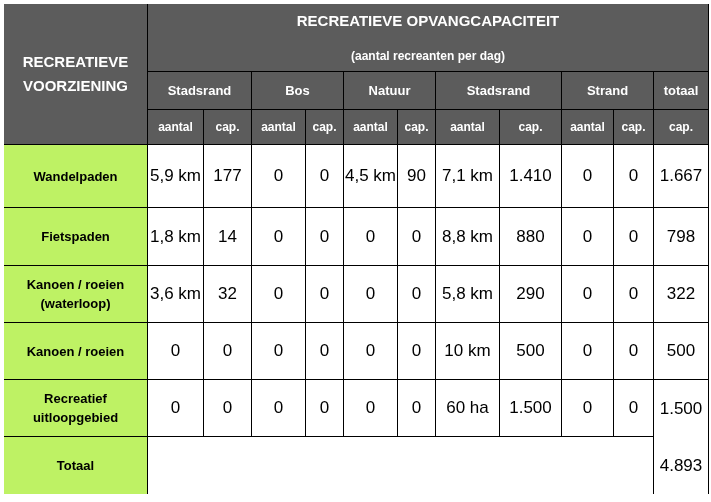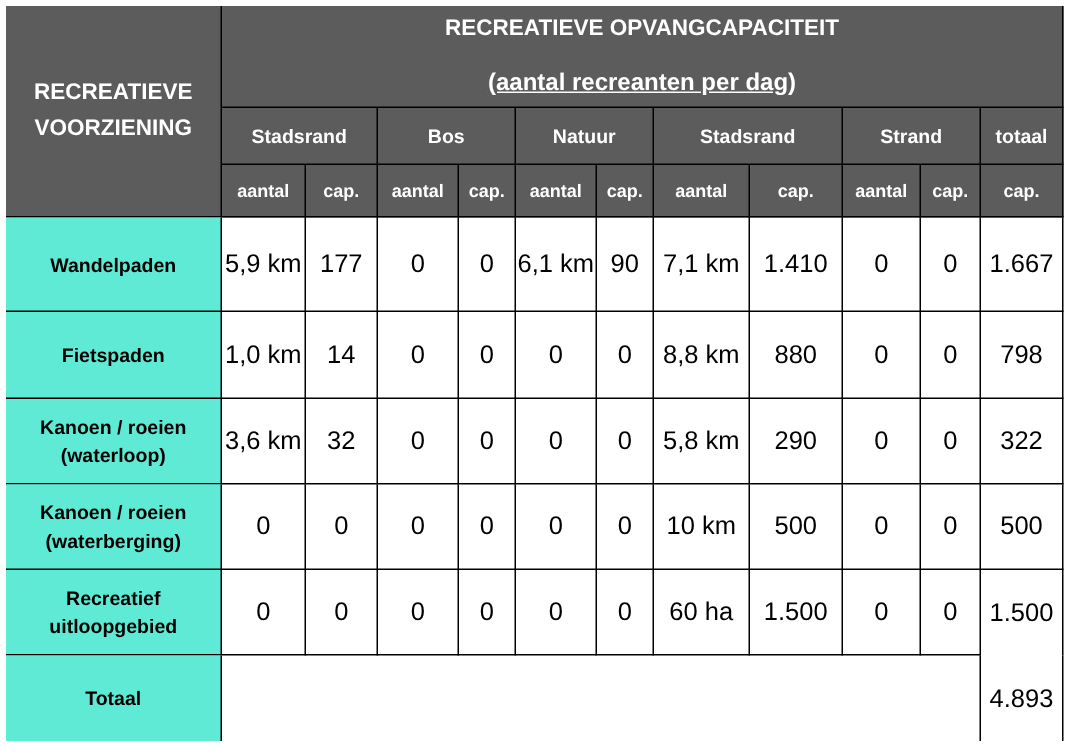"(aantal recreanten per dag)" .h-title .t2 { font-size: 16px -> 12px; text-decoration: underline -> none }
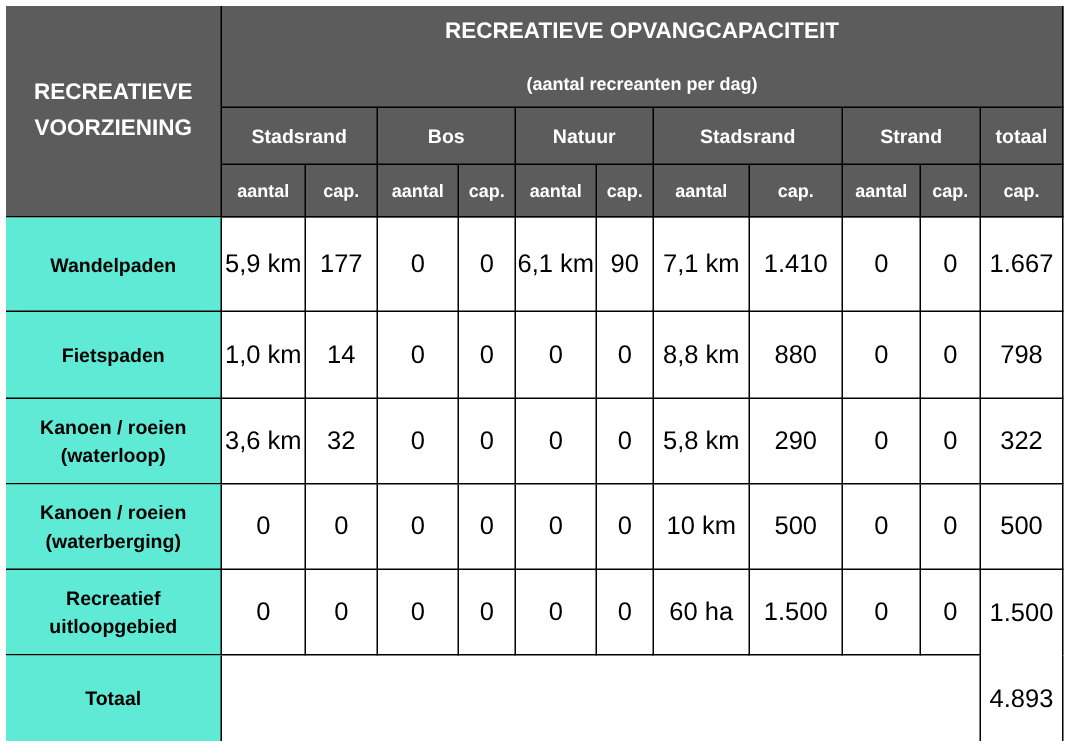"Wandelpaden" .lbl { background: #5eead4 -> #bef264 }
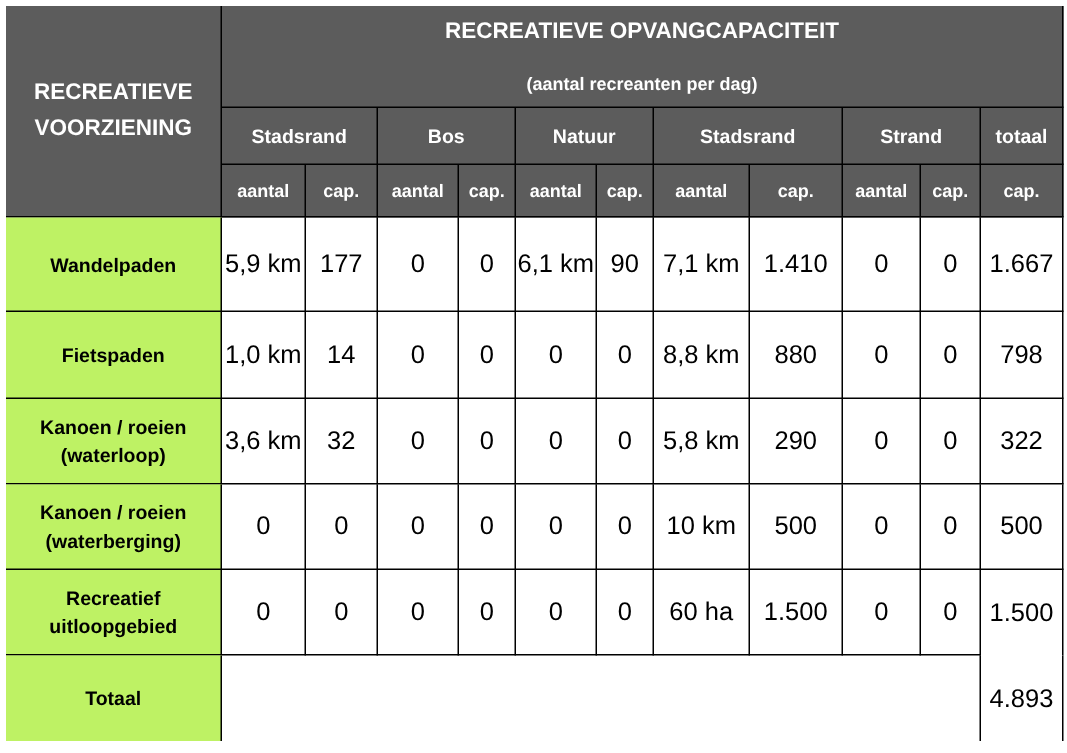"6,1 km" div.cell { text: 6,1 -> 4,5 }
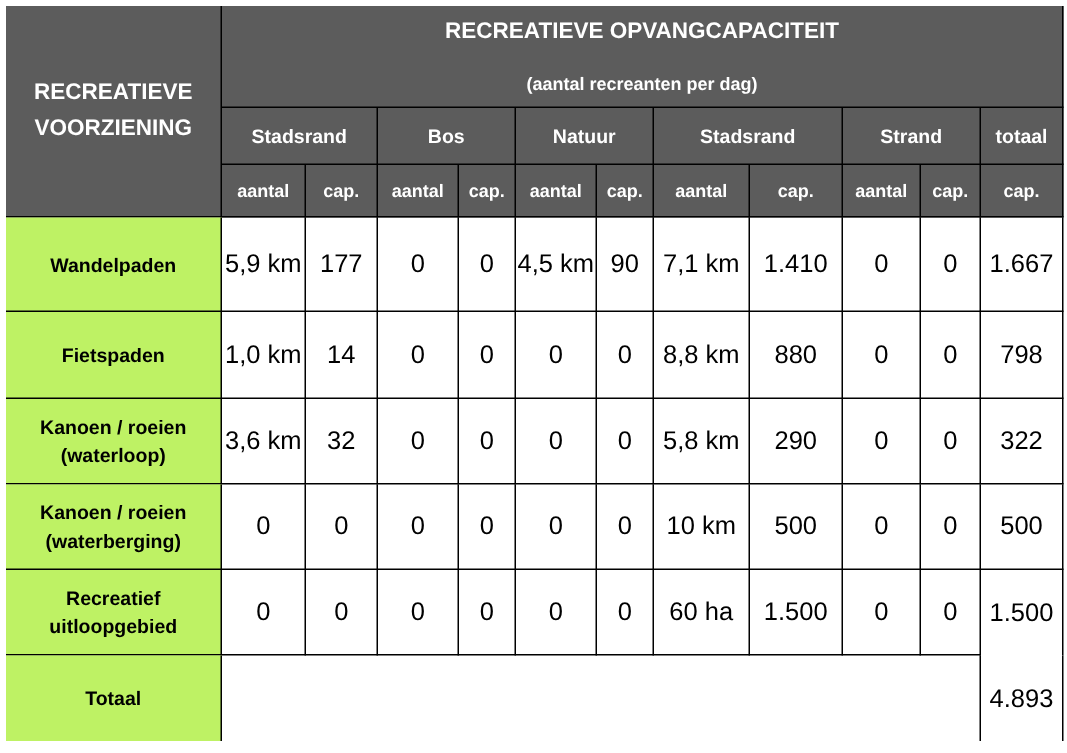"1,0 km" div.cell { text: 1,0 -> 1,8 }
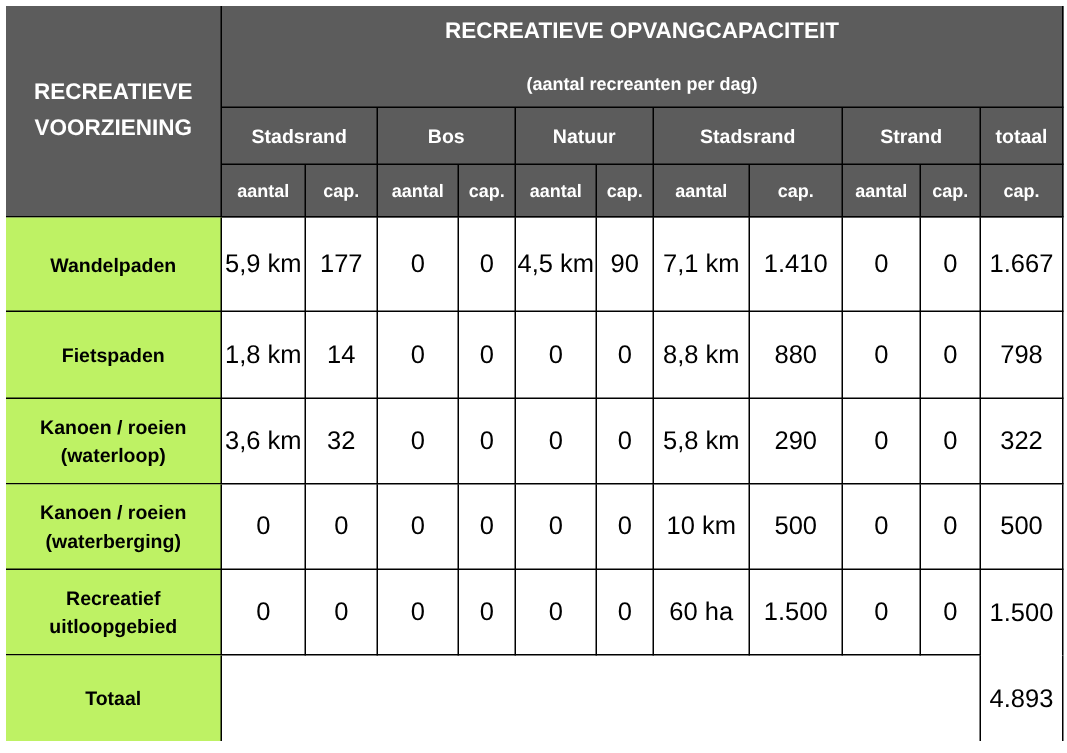"(waterberging)" span { html: <span>(waterberging)</span> -> none }
